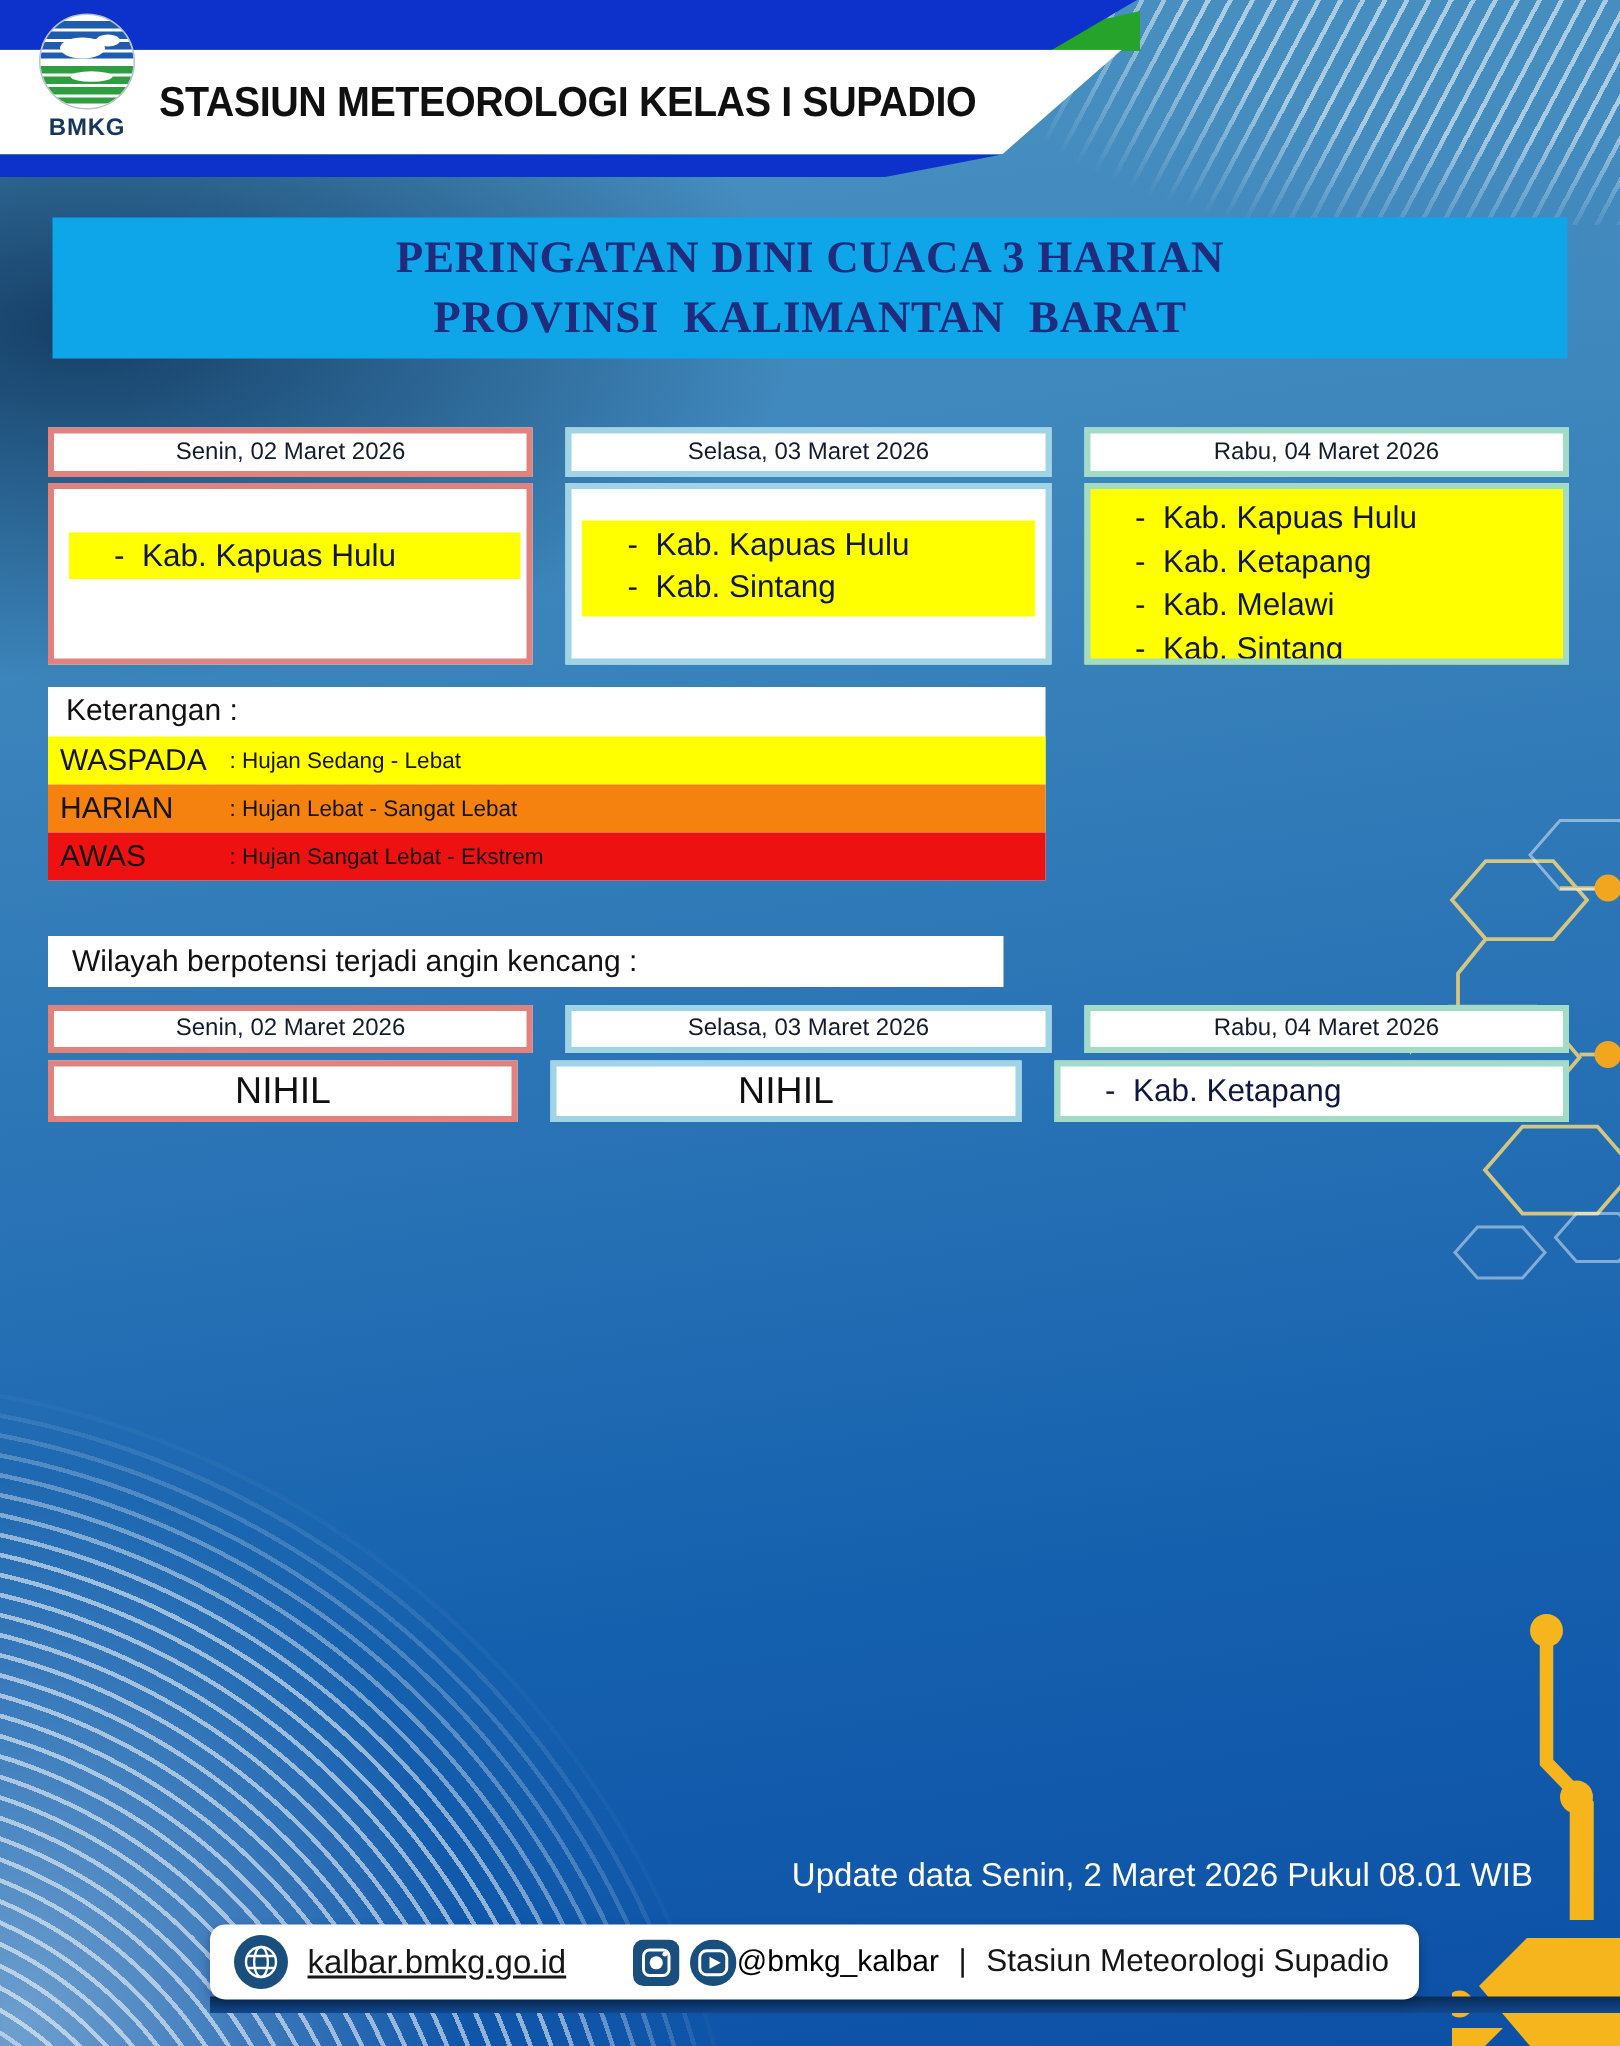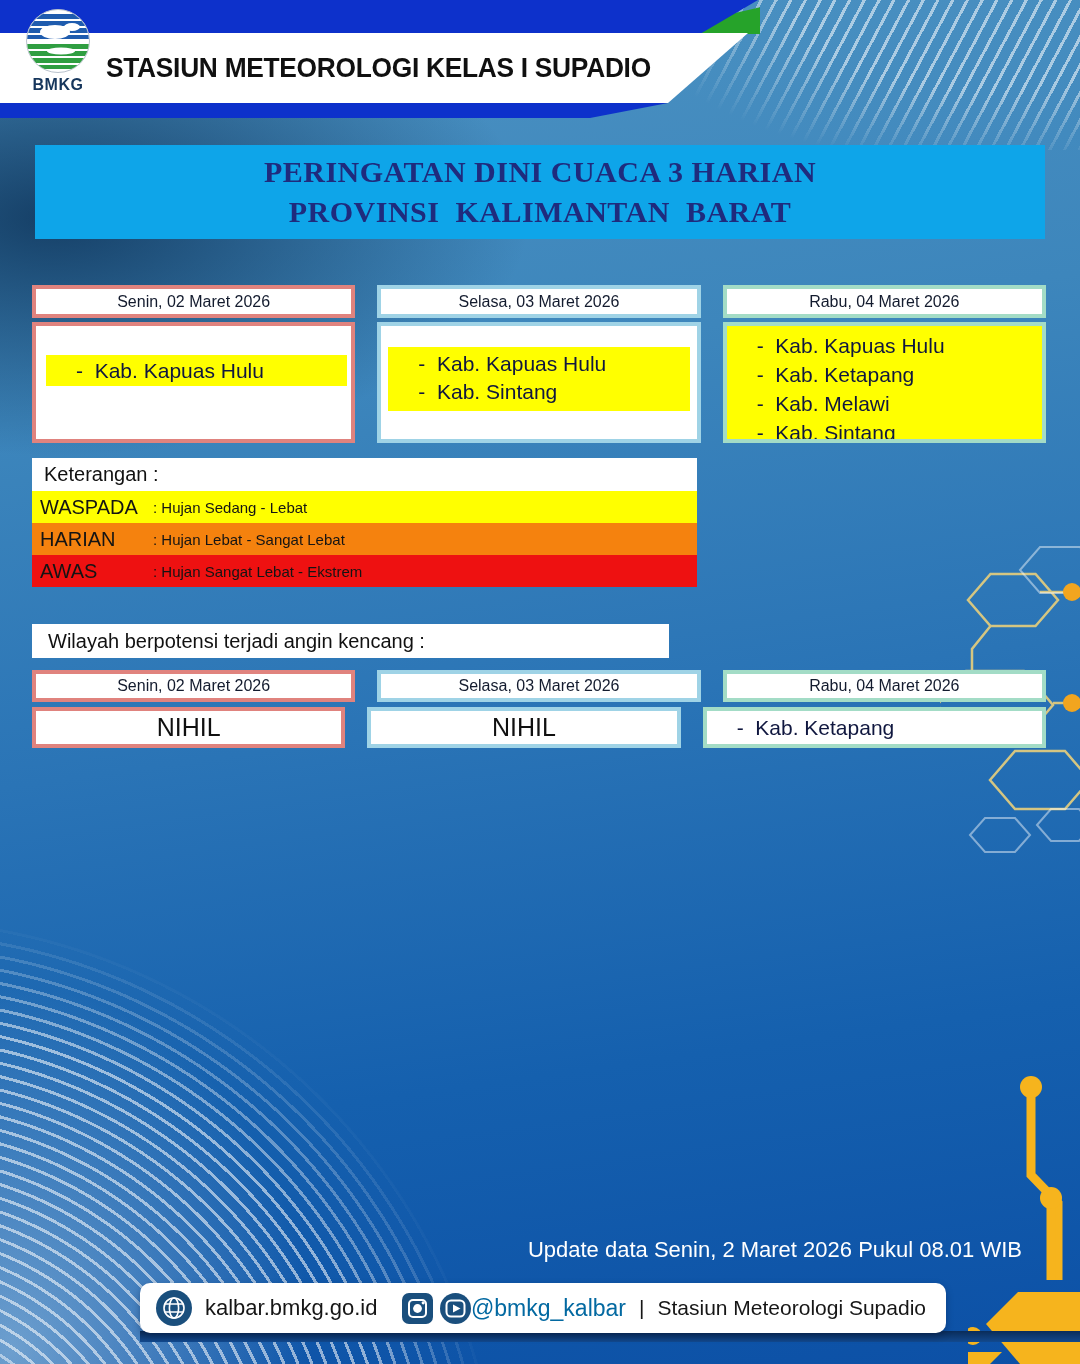"kalbar.bmkg.go.id" .f-site { text-decoration: none -> underline }
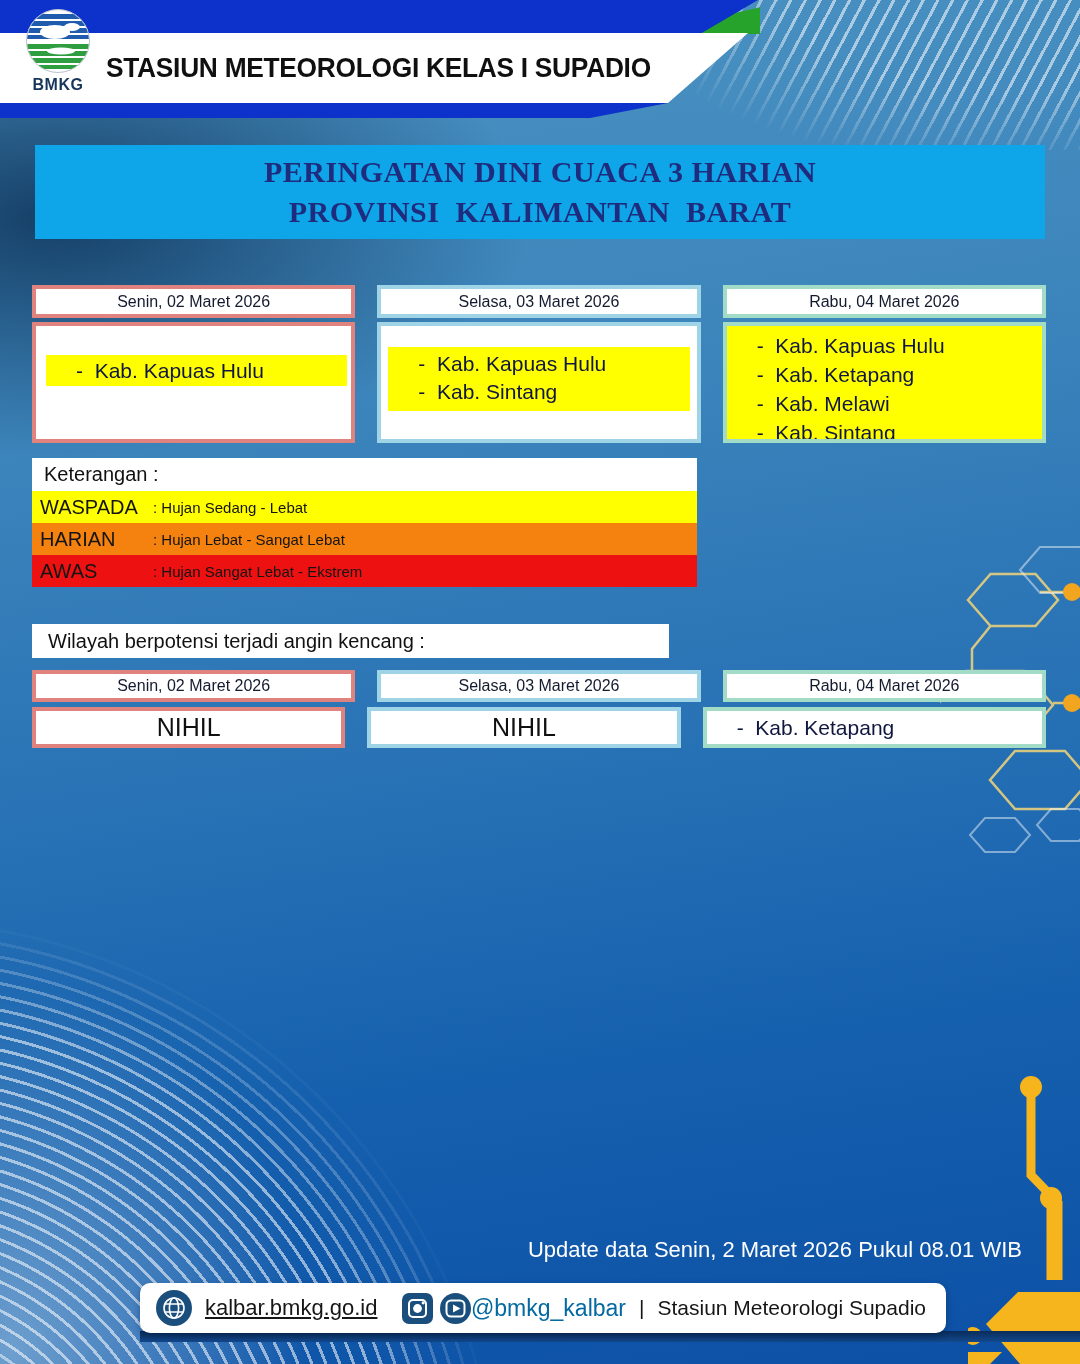"@bmkg_kalbar" .f-handle { color: #0369a1 -> #000000; font-size: 23px -> 20px }
